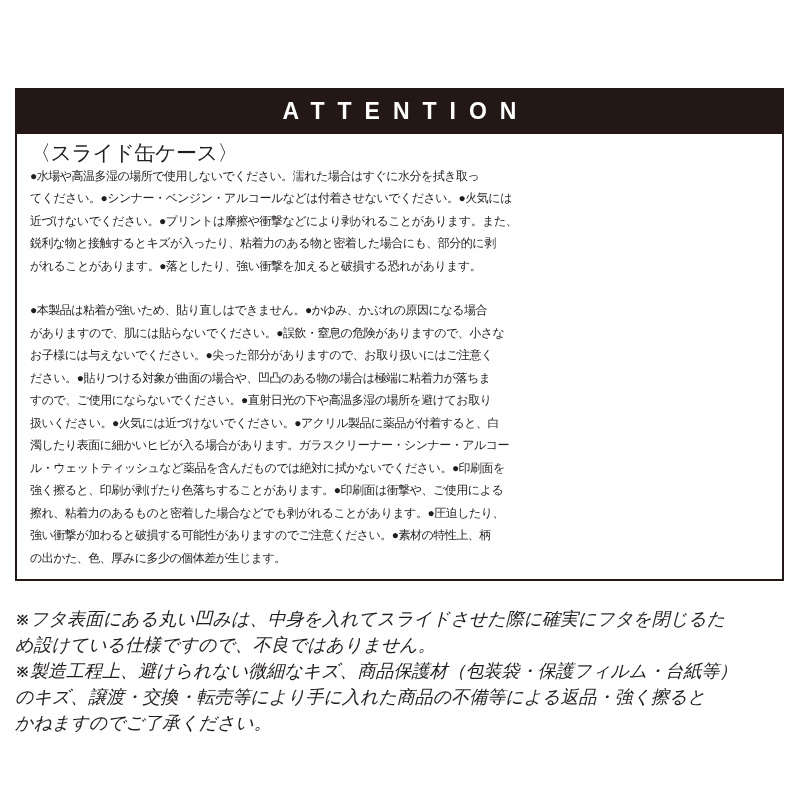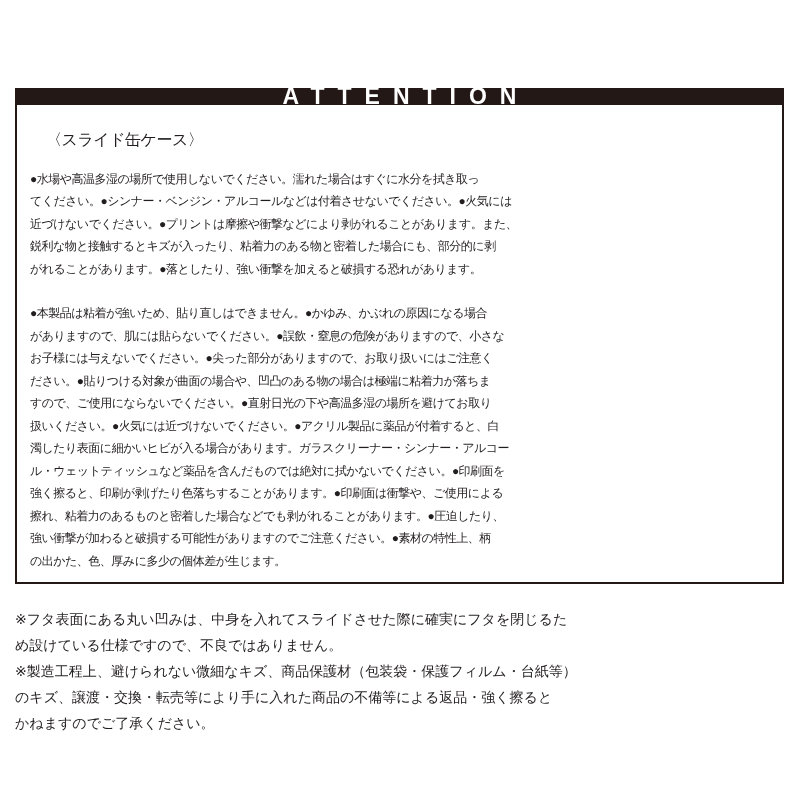"ATTENTION" .attention-bar { height: 17px -> 46px }
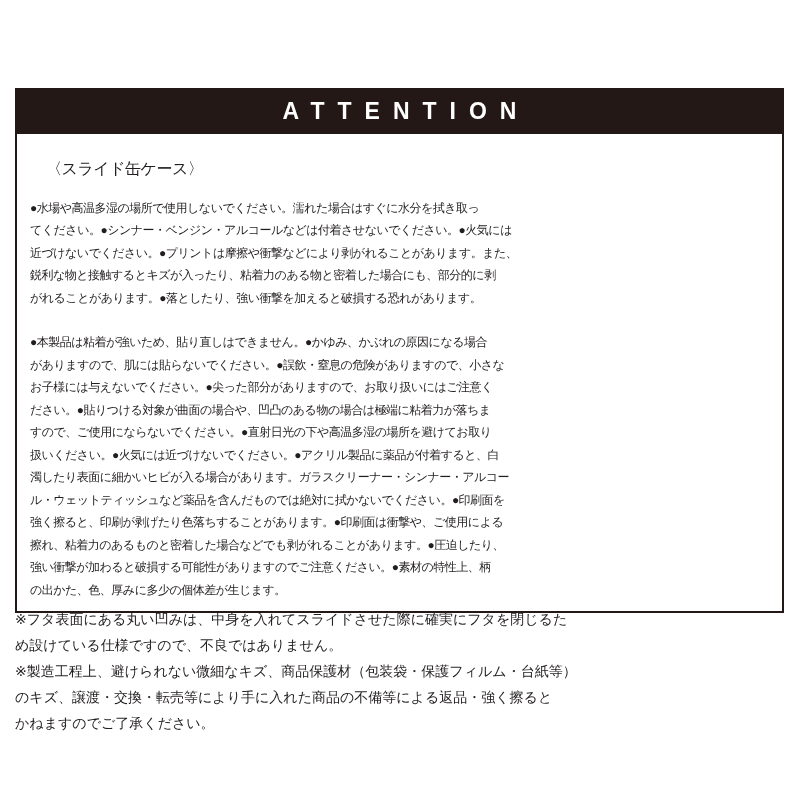"〈スライド缶ケース〉" .section-heading { font-size: 16px -> 21px; margin: 16px -> 0 }
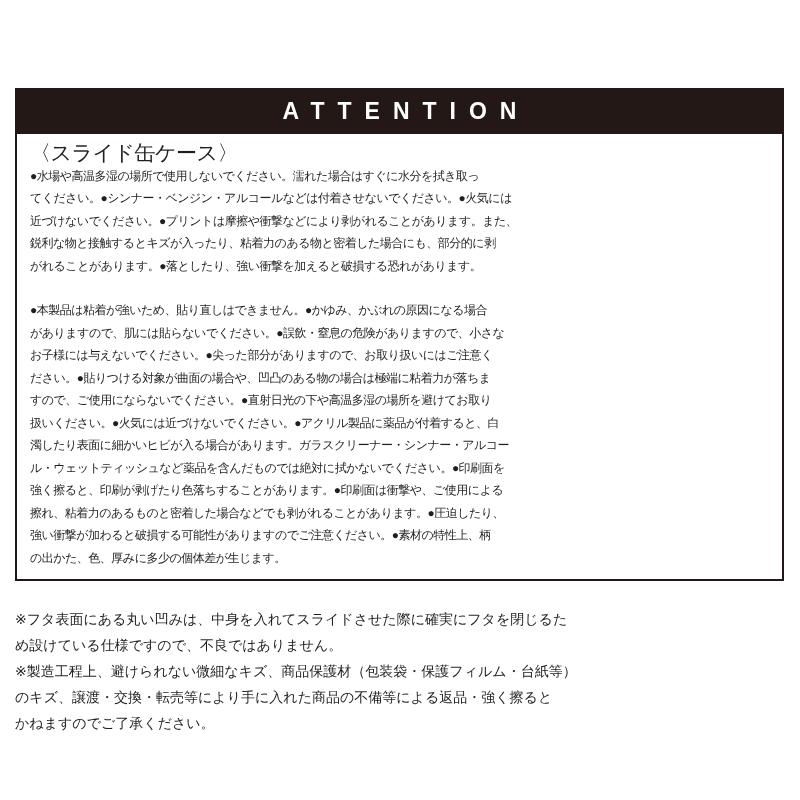"※フタ表面にある丸い凹みは、中身を入れてスライドさせた際に確実にフタを閉じるた" .footnote { font-size: 14px -> 18px; font-style: none -> italic }
